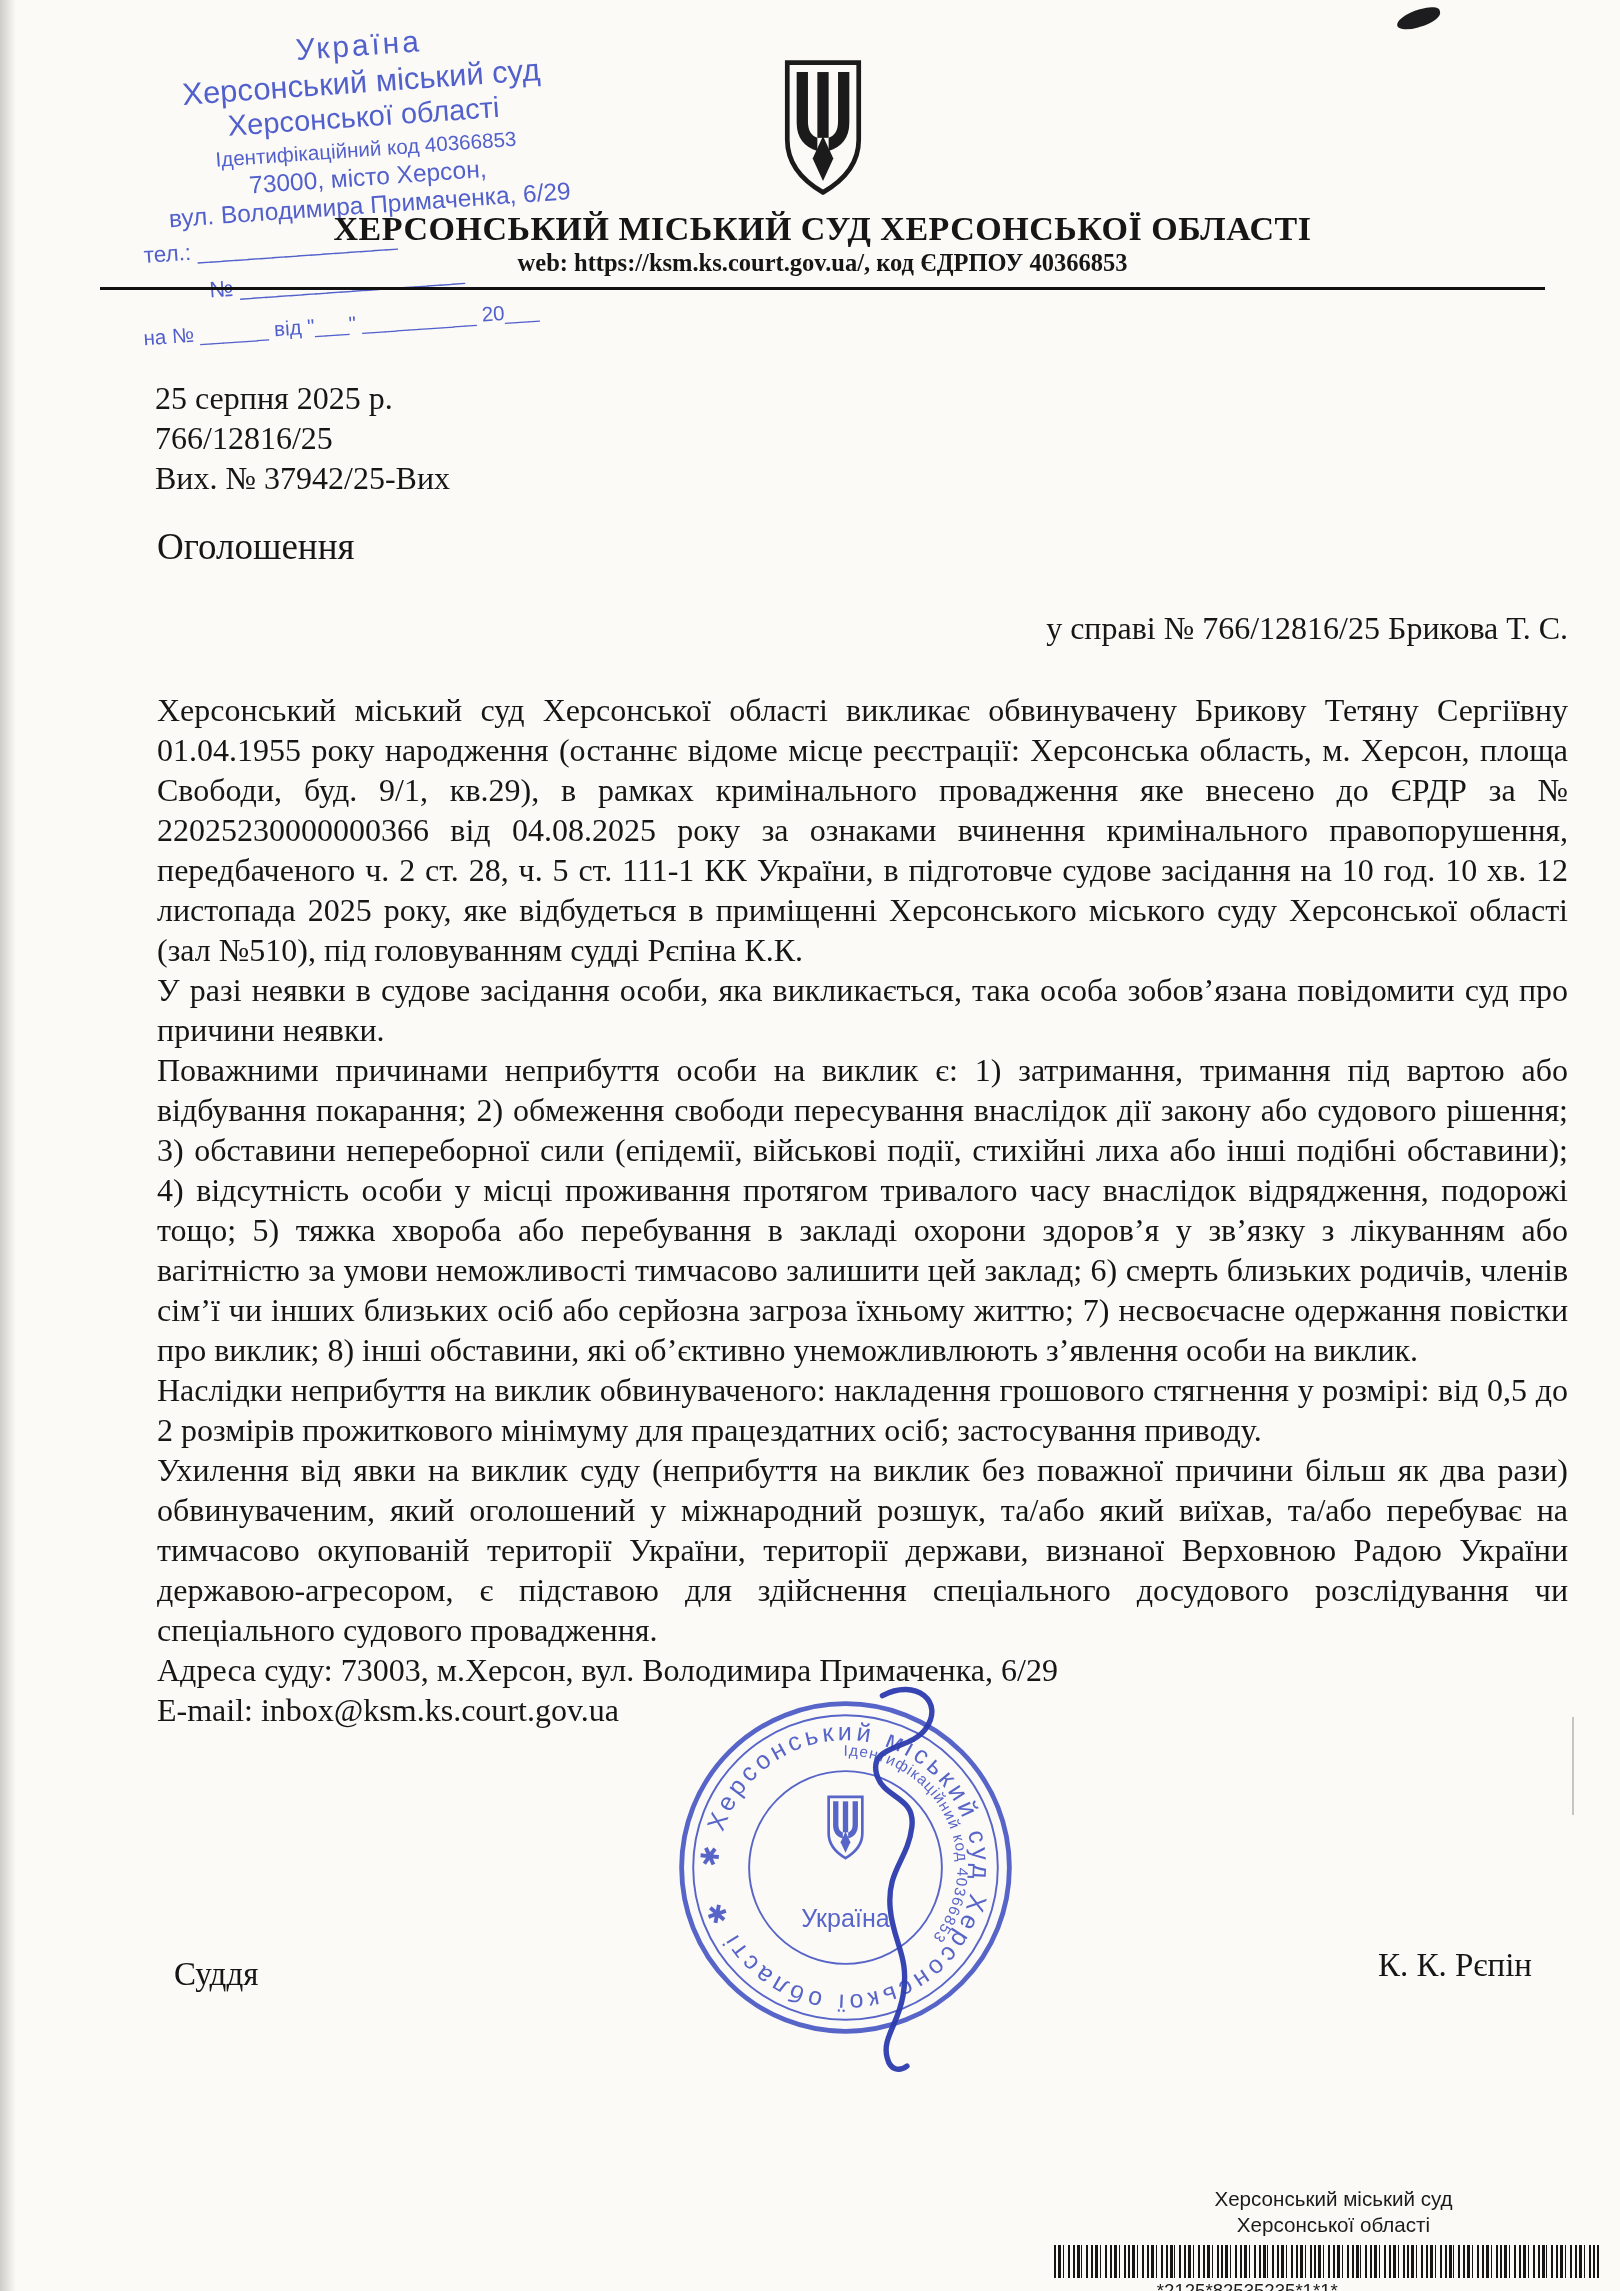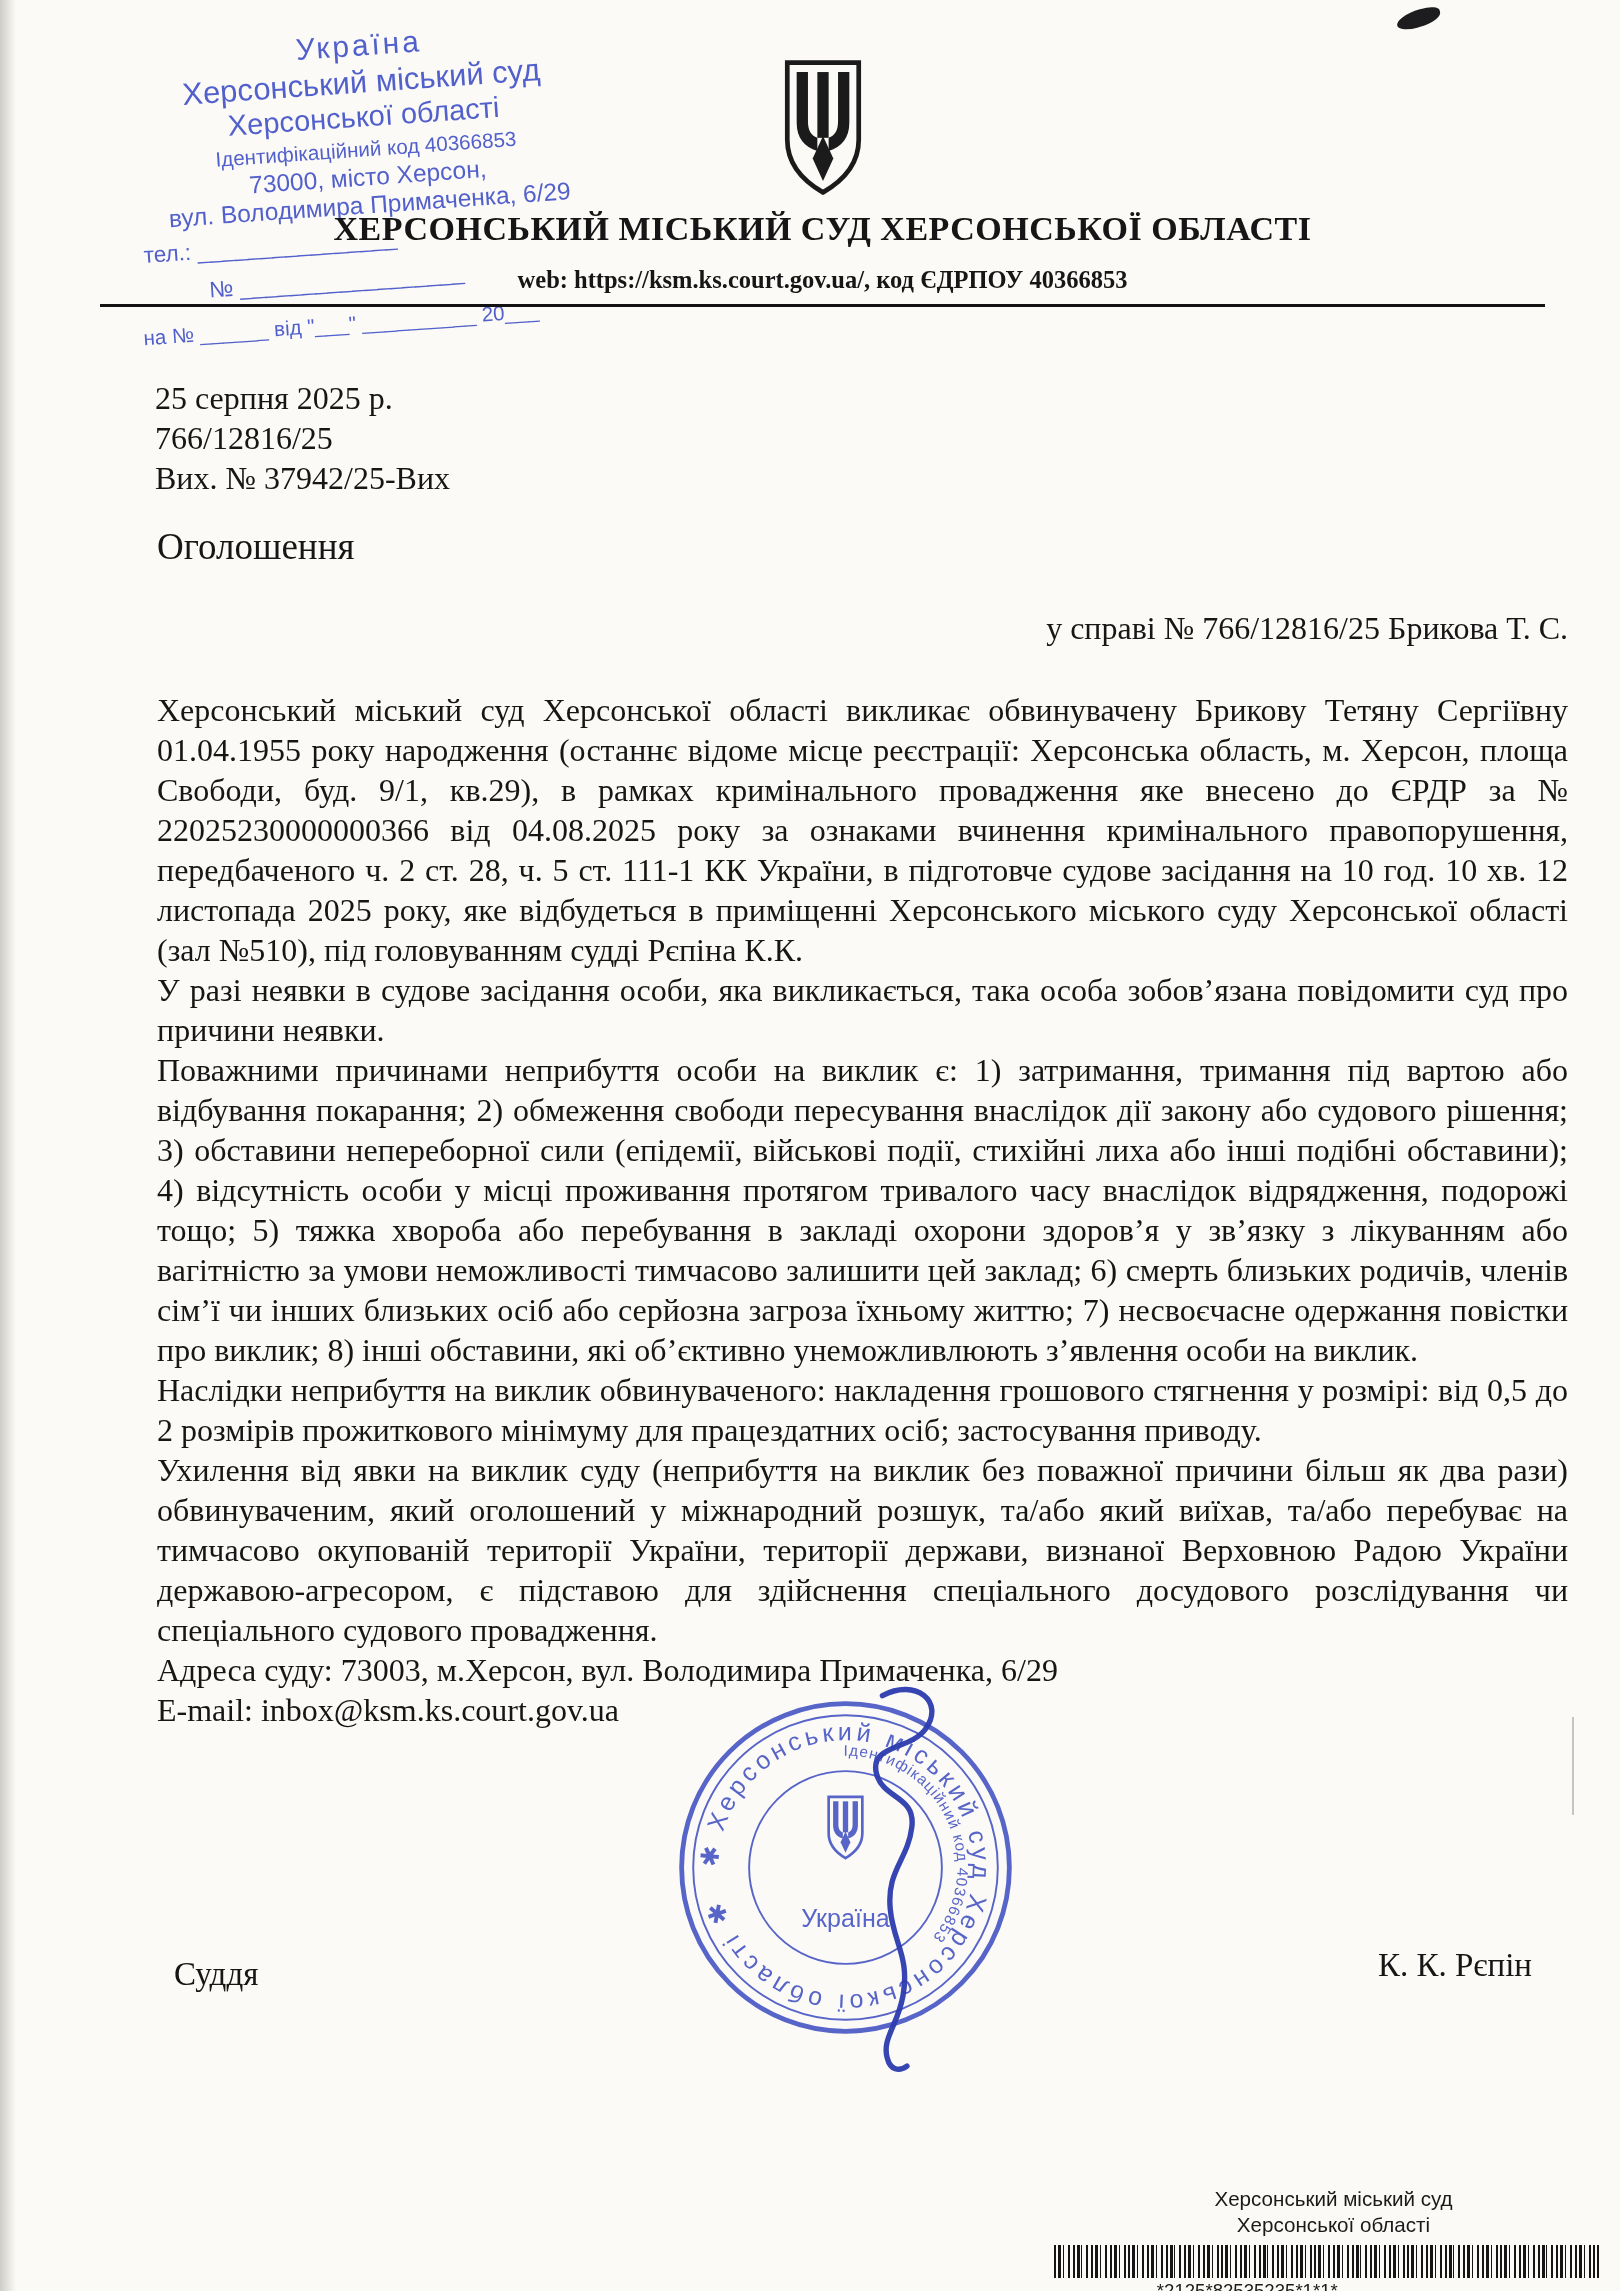"web: https://ksm.ks.court.gov.ua/, код" .addr2 { margin-top: 18px -> 1px }
